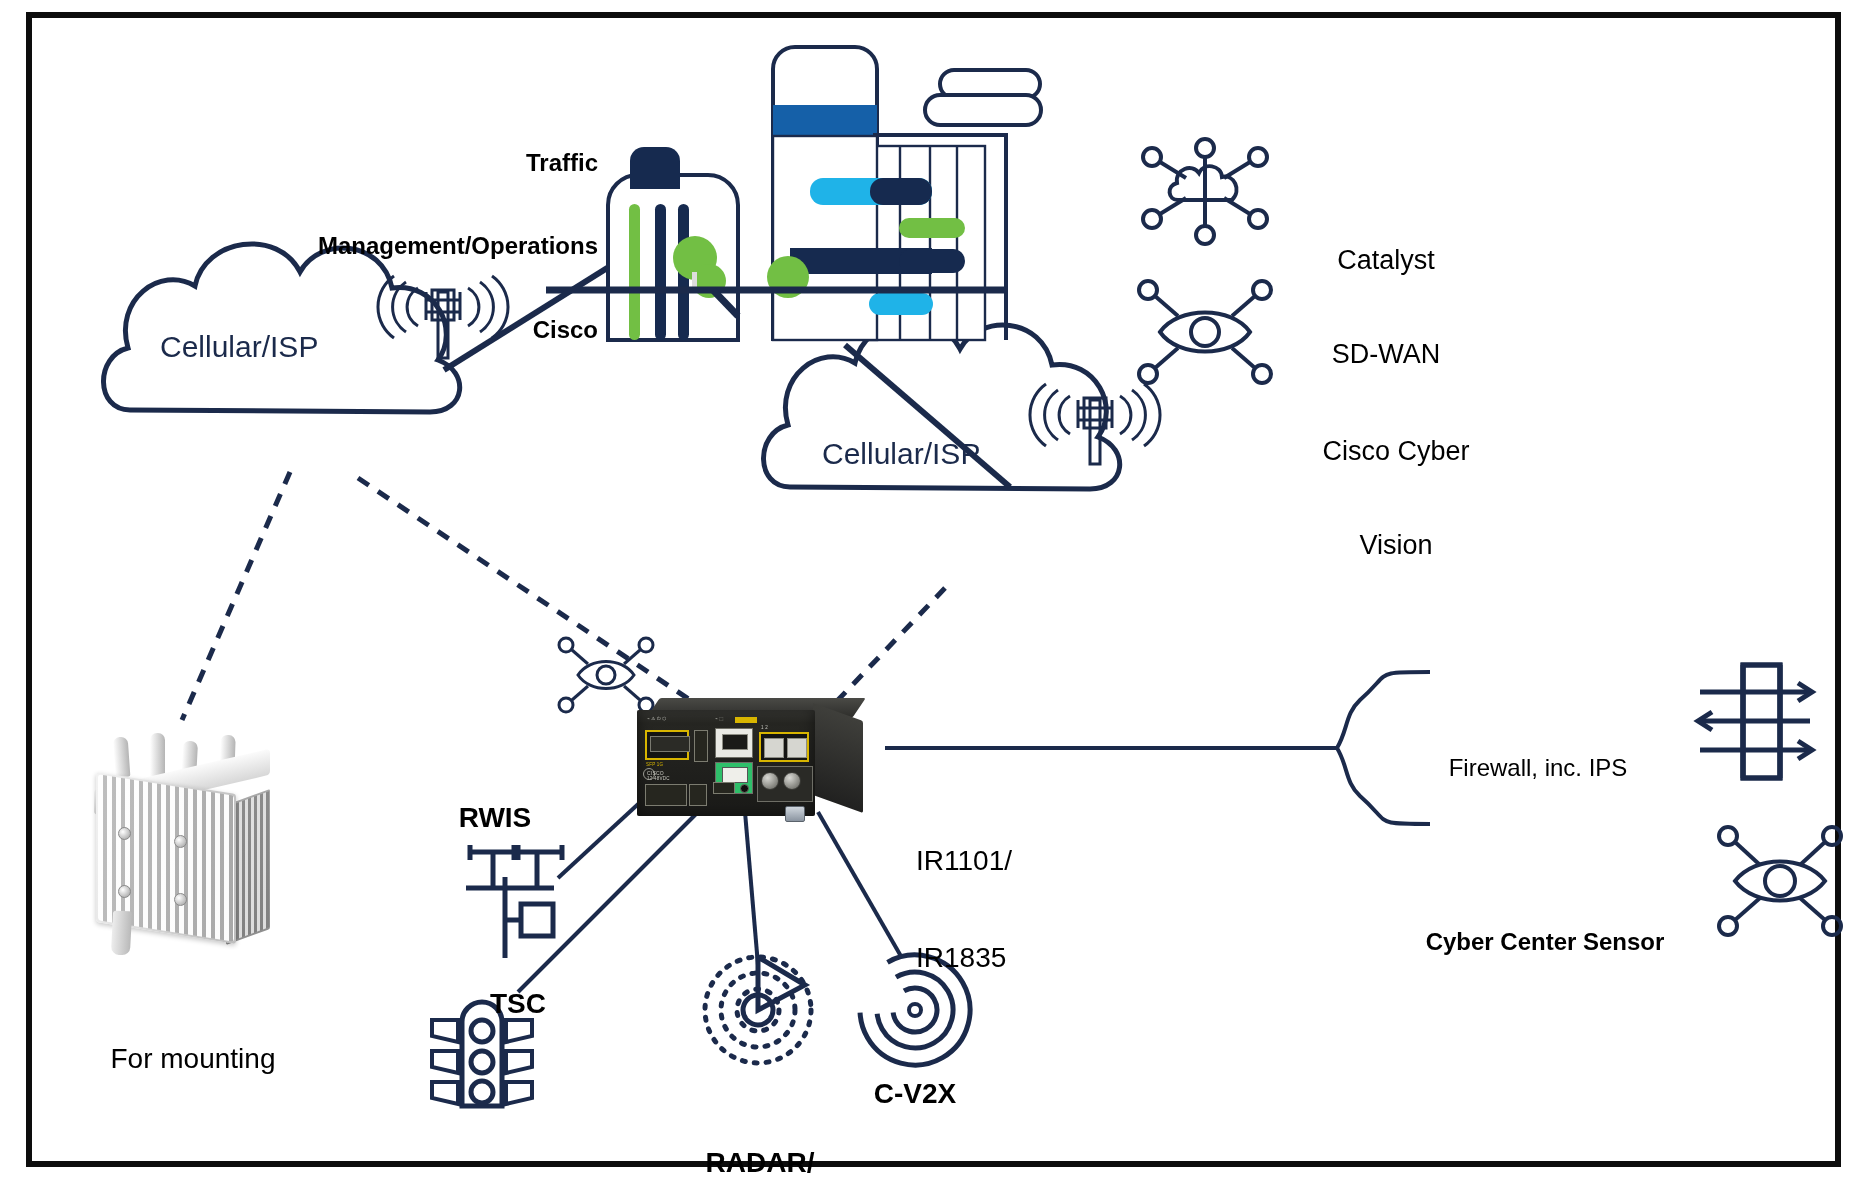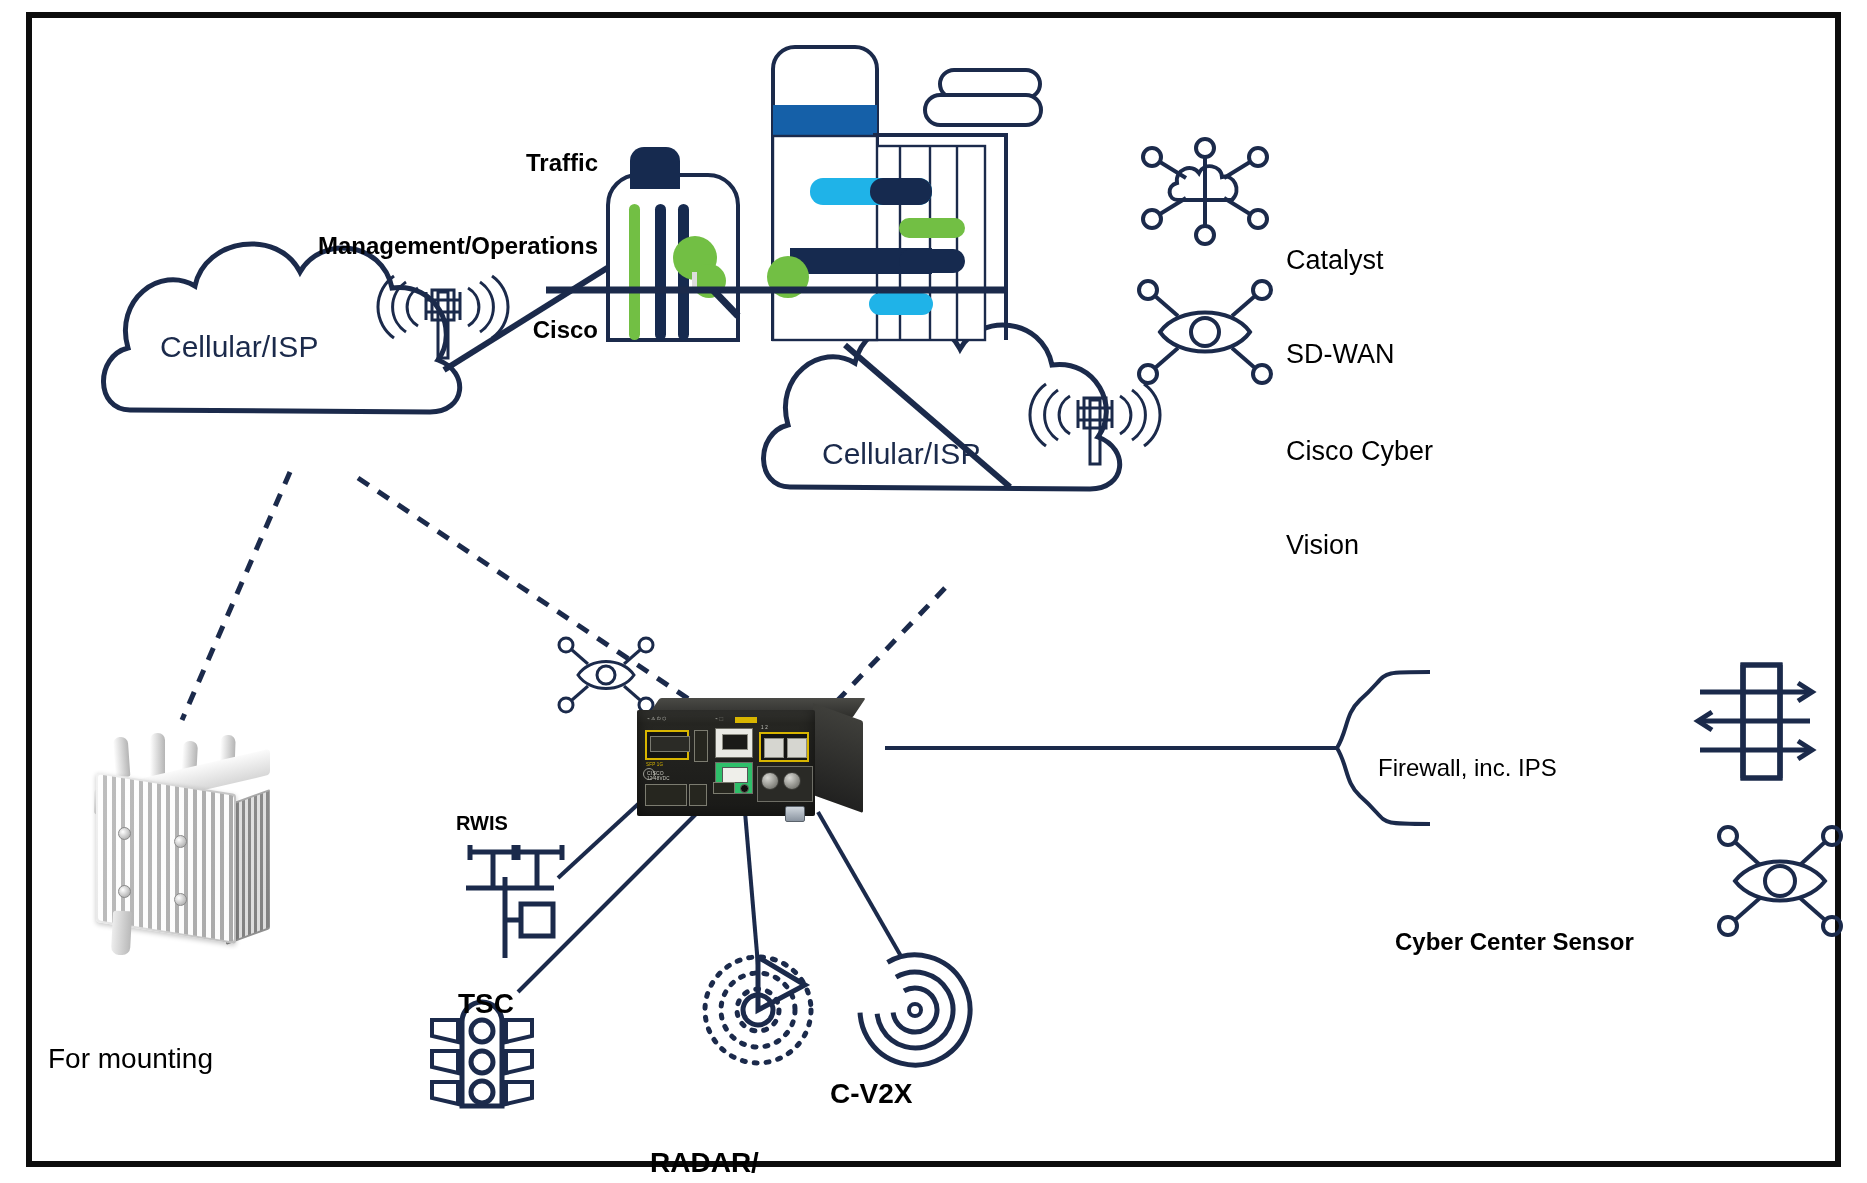"Catalyst" .center { text-align: left -> center }
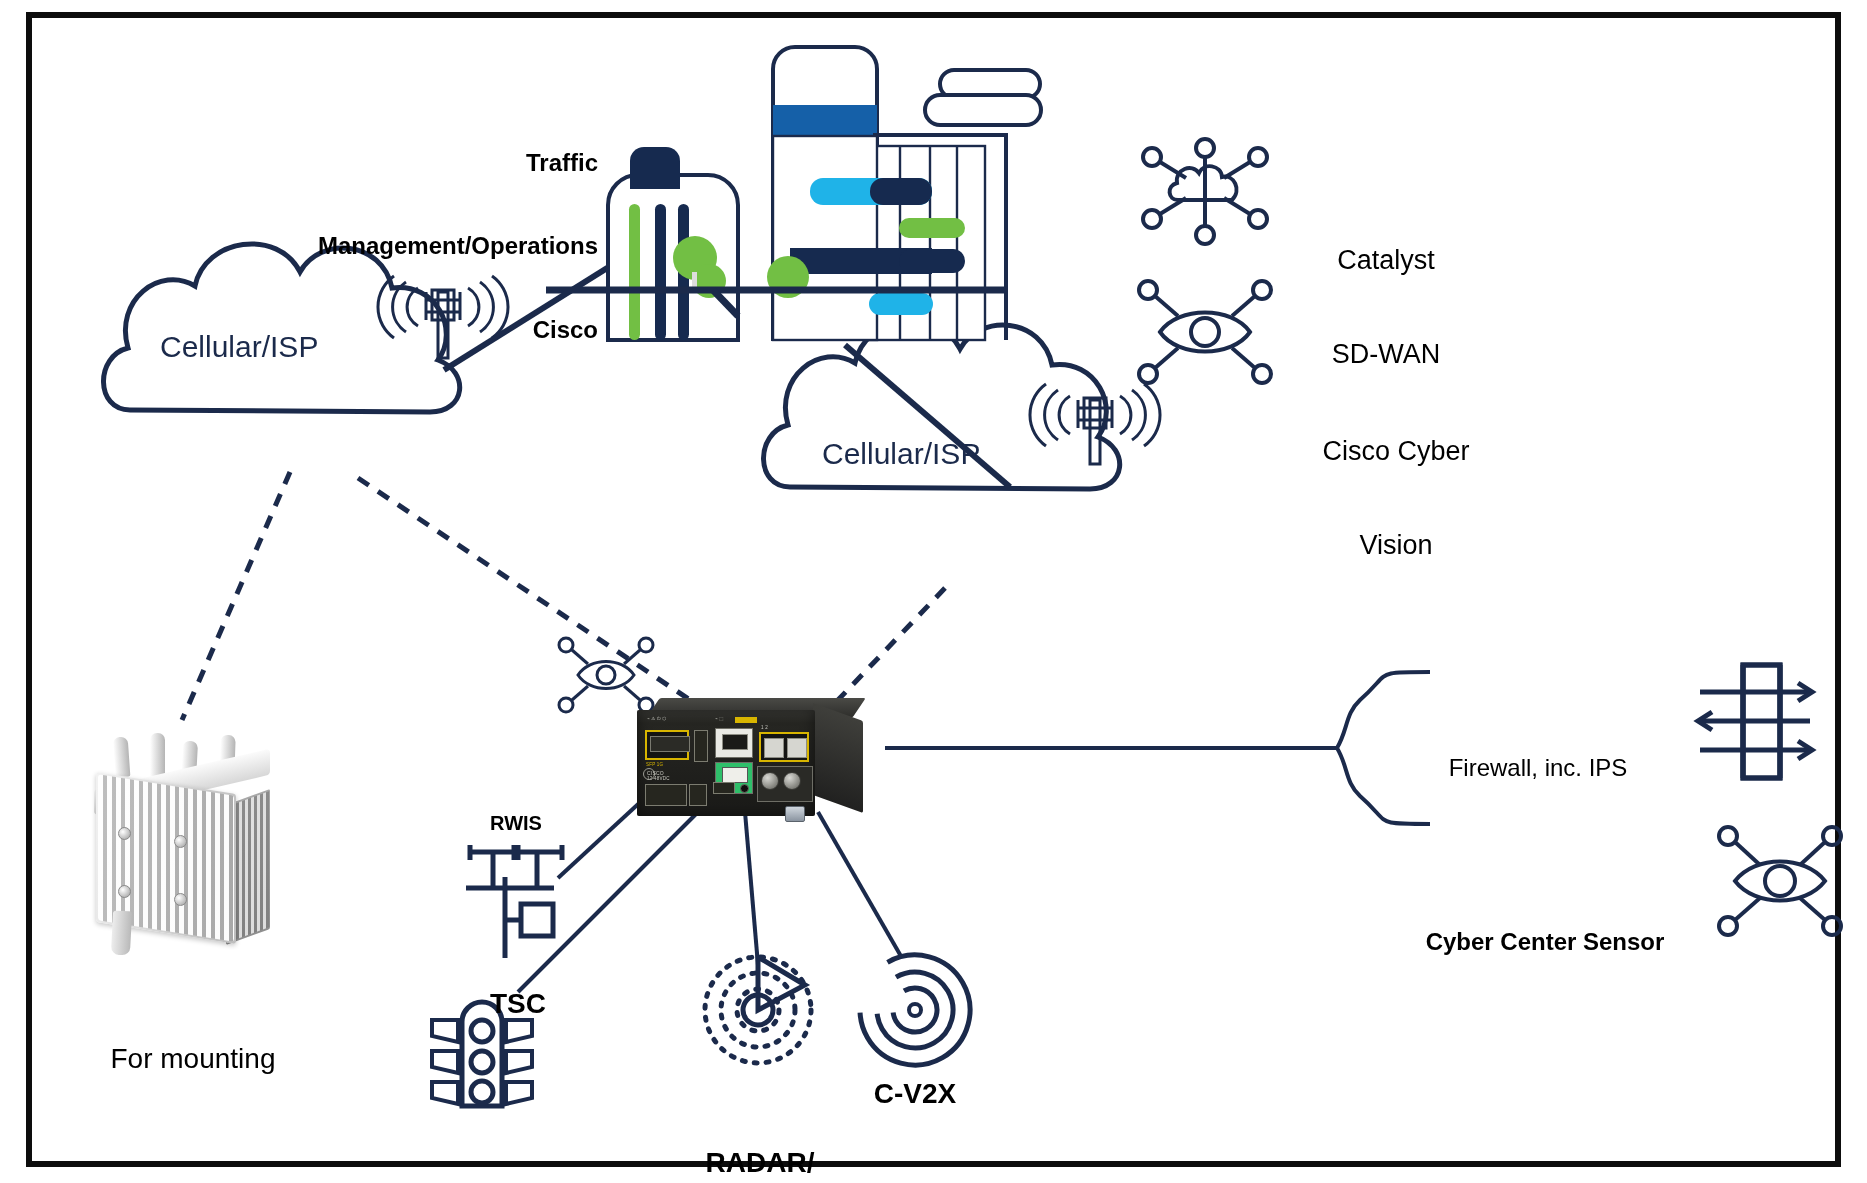"RWIS" div.lbl { font-size: 20px -> 28px; left: 456px -> 435px; margin-top: 10px -> none }
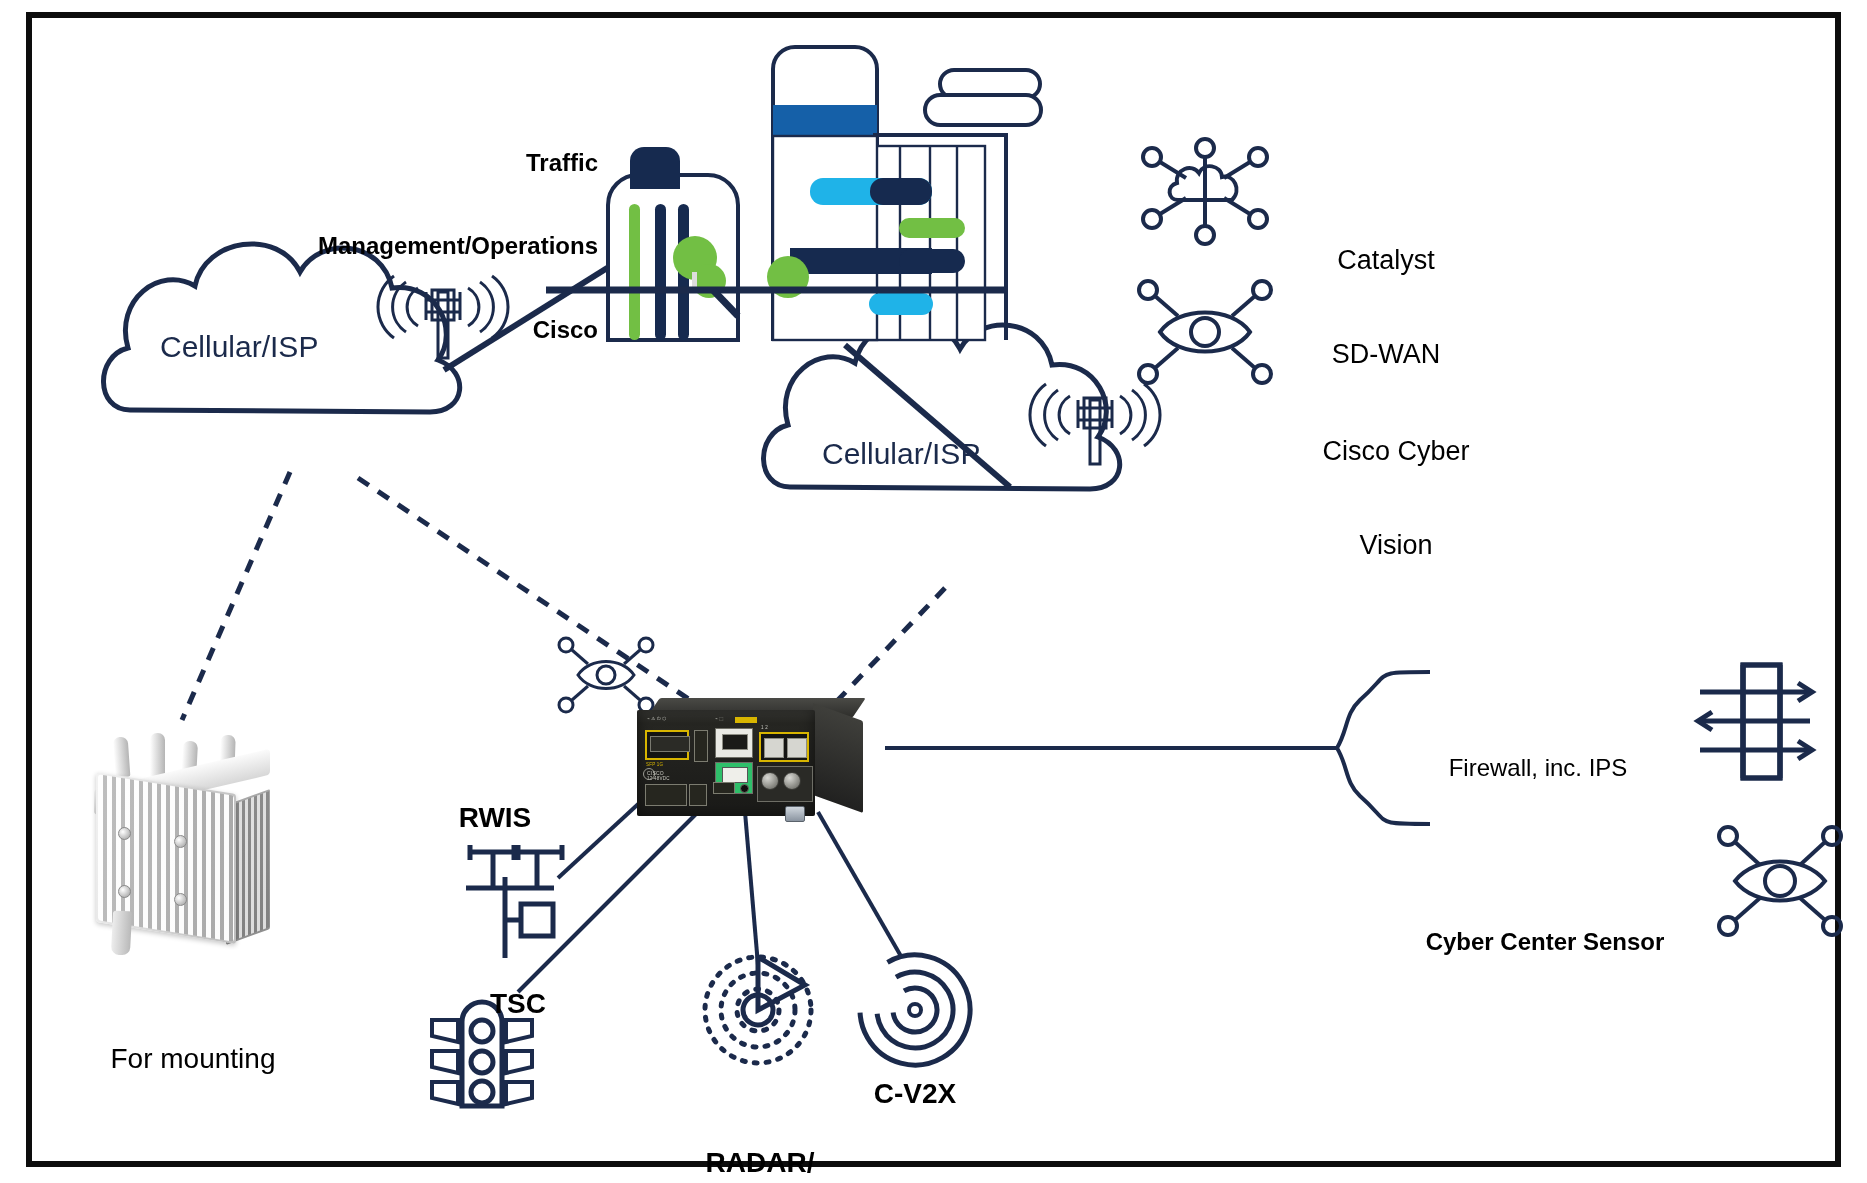"IR1101/" div.lbl { html: none -> <div> <div>IR1101/</div> <div>IR1835</div> </div> }
